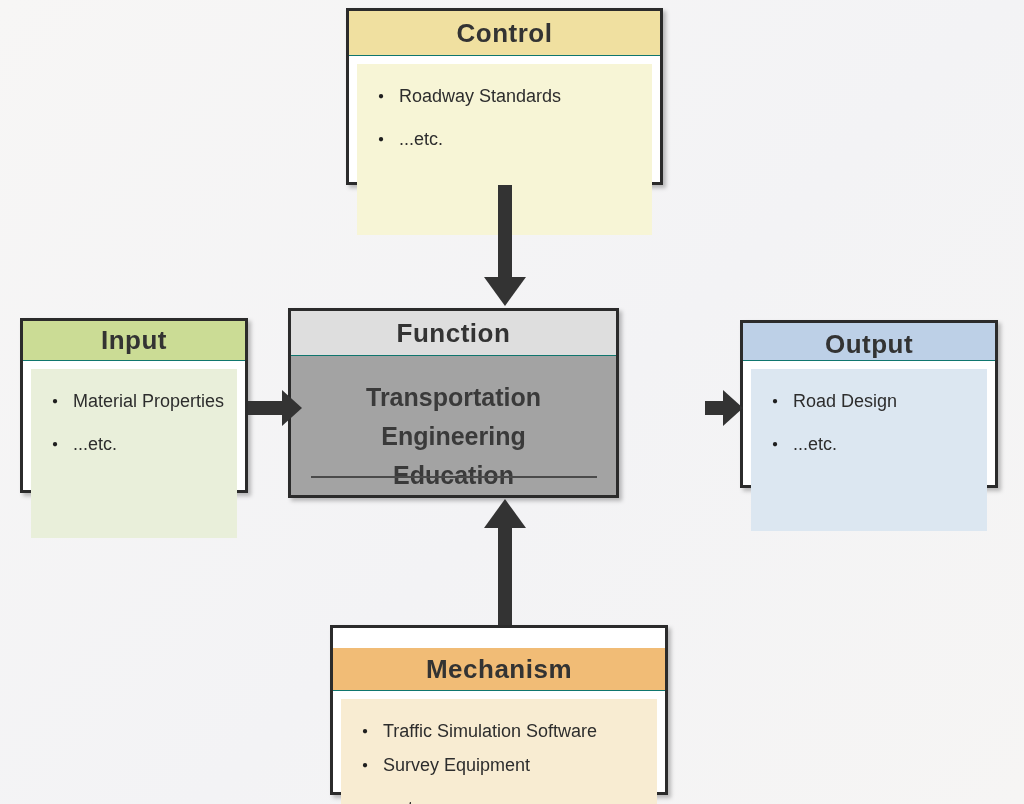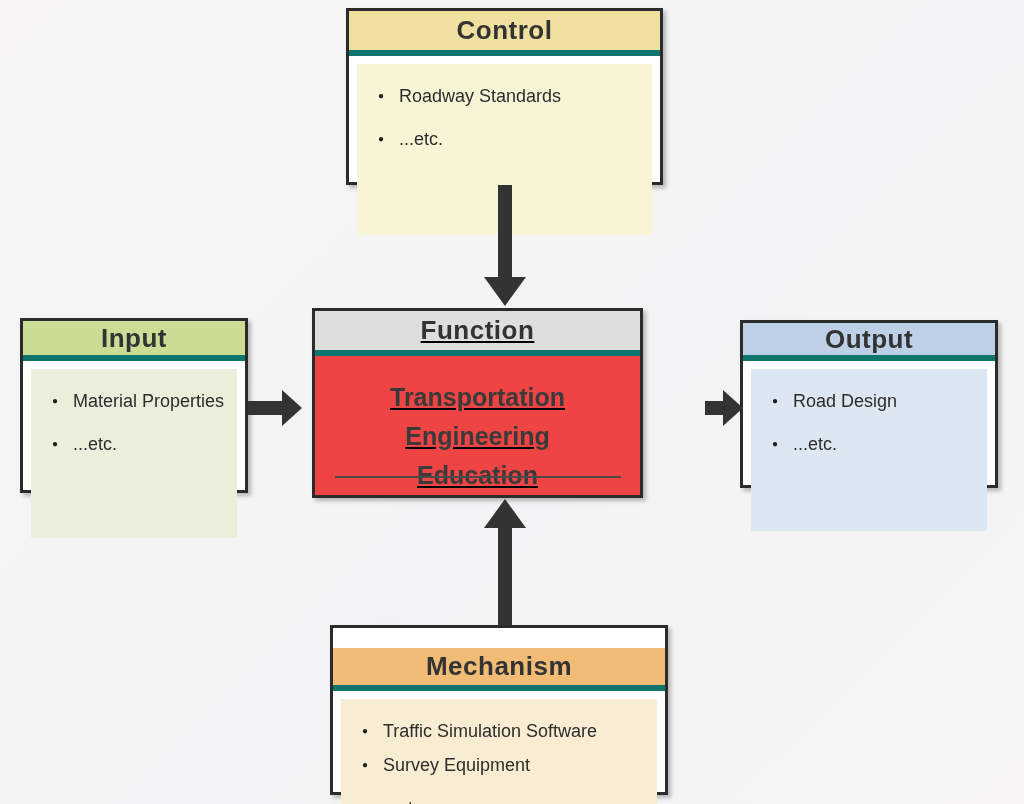"Control" .box-header { border-bottom: 6px solid #0f766e -> 1px solid #0f766e }
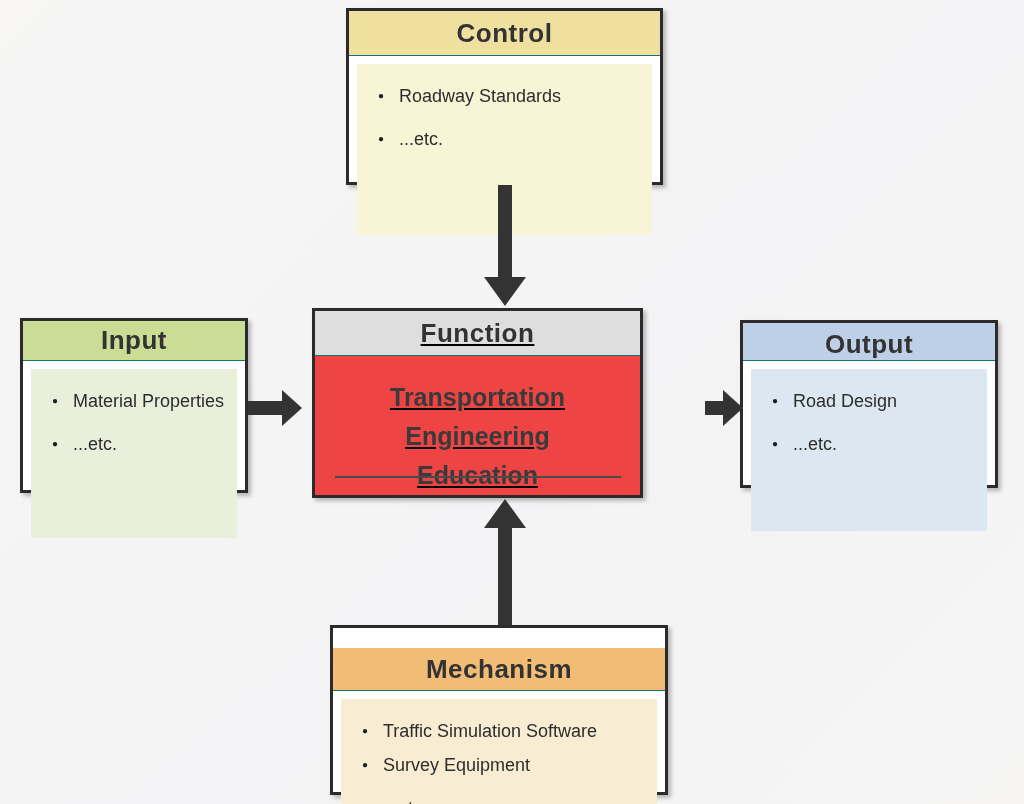"Function" .box.function { left: 312px -> 288px; text-decoration: underline -> none }
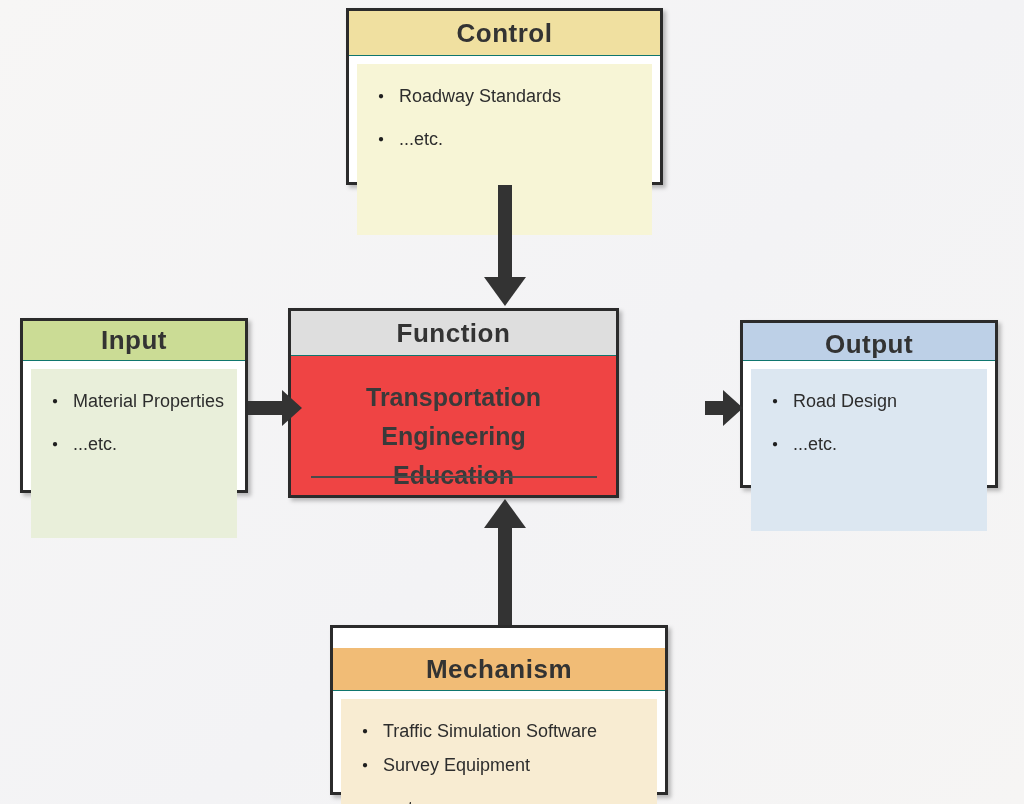"Transportation Engineering Education" div.fn-body { background-color: #ef4444 -> #a3a3a3 }
